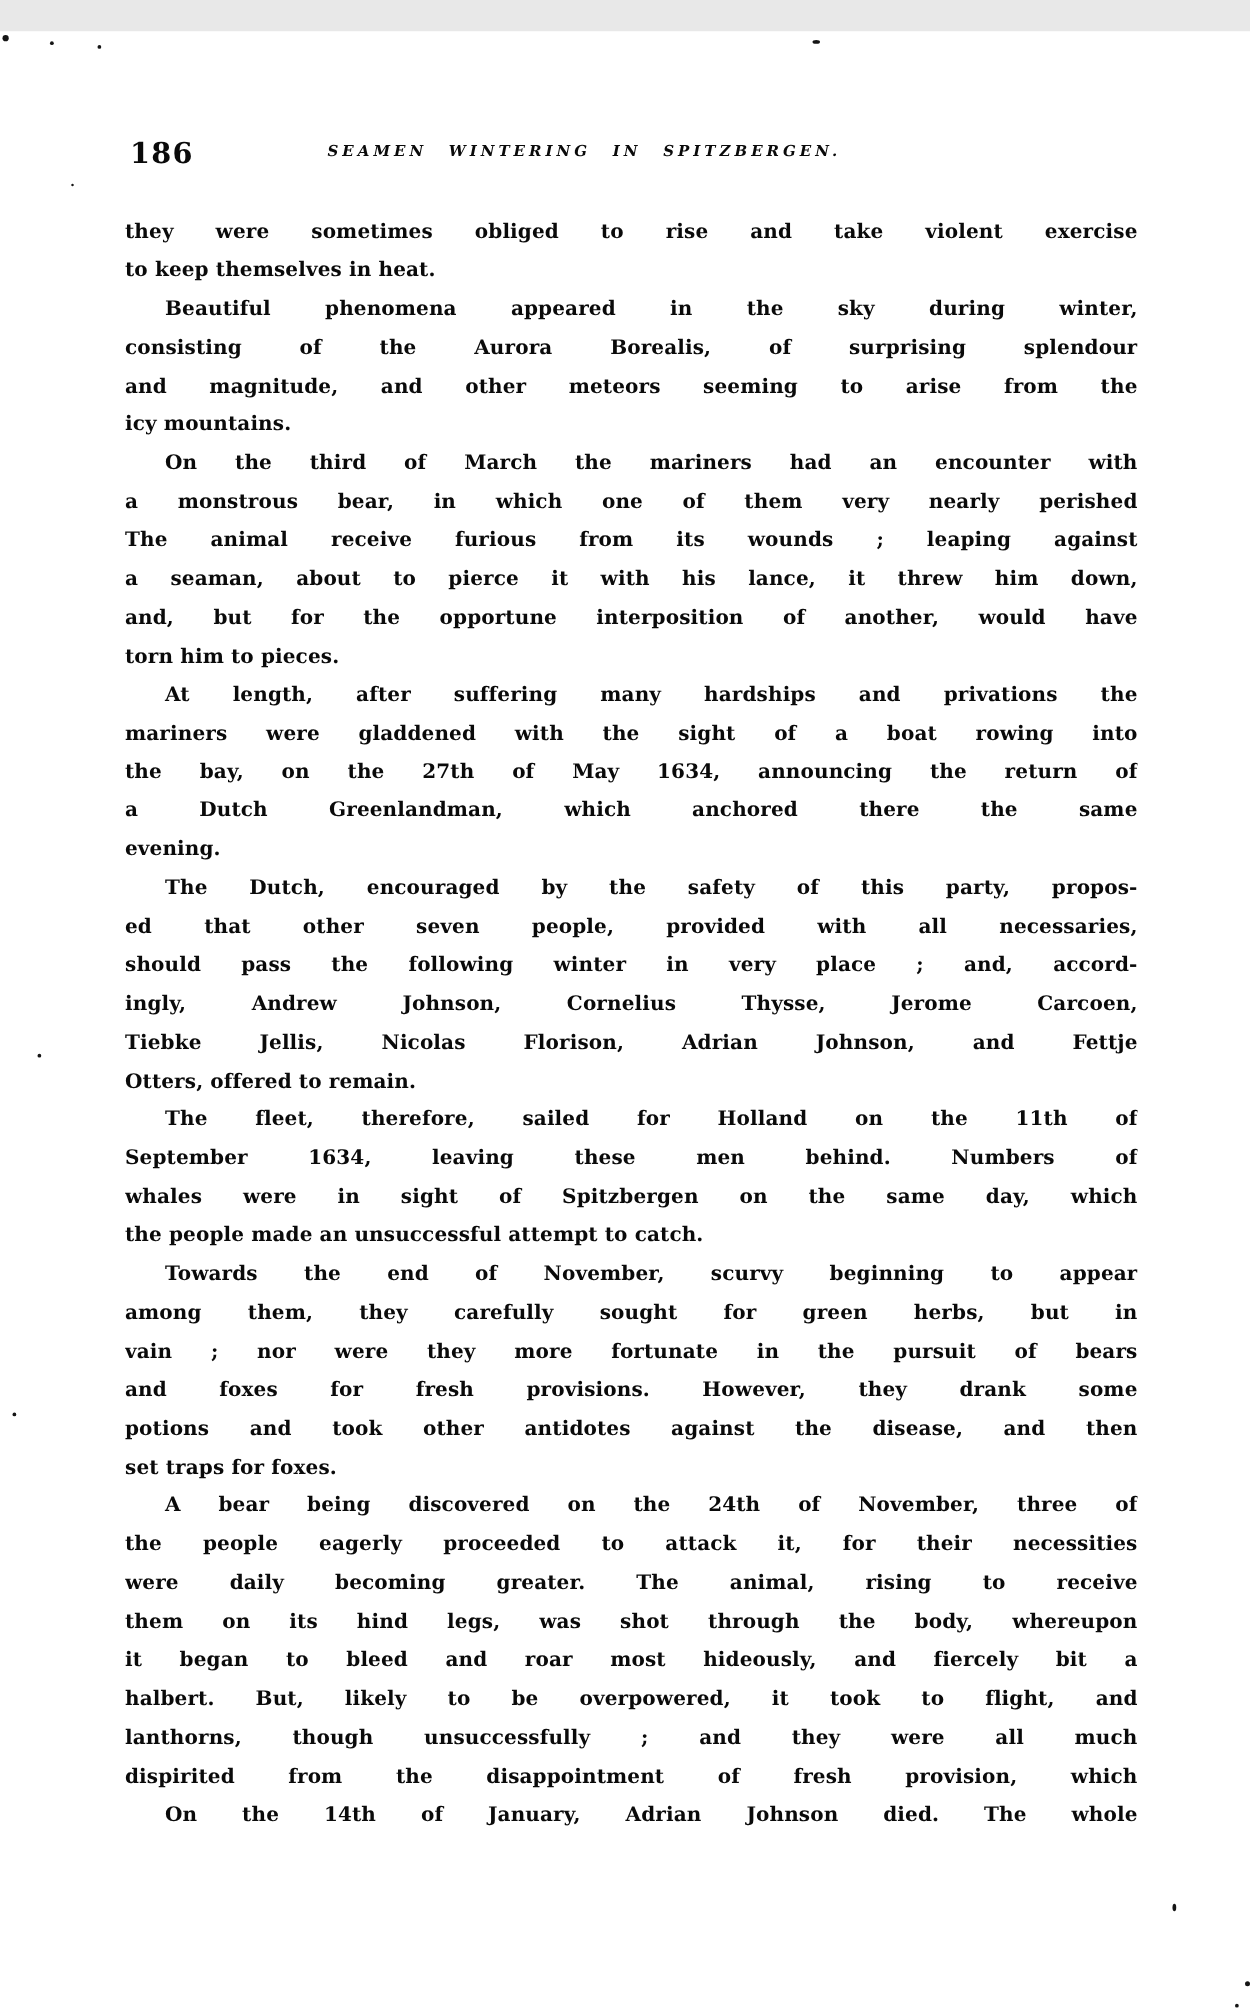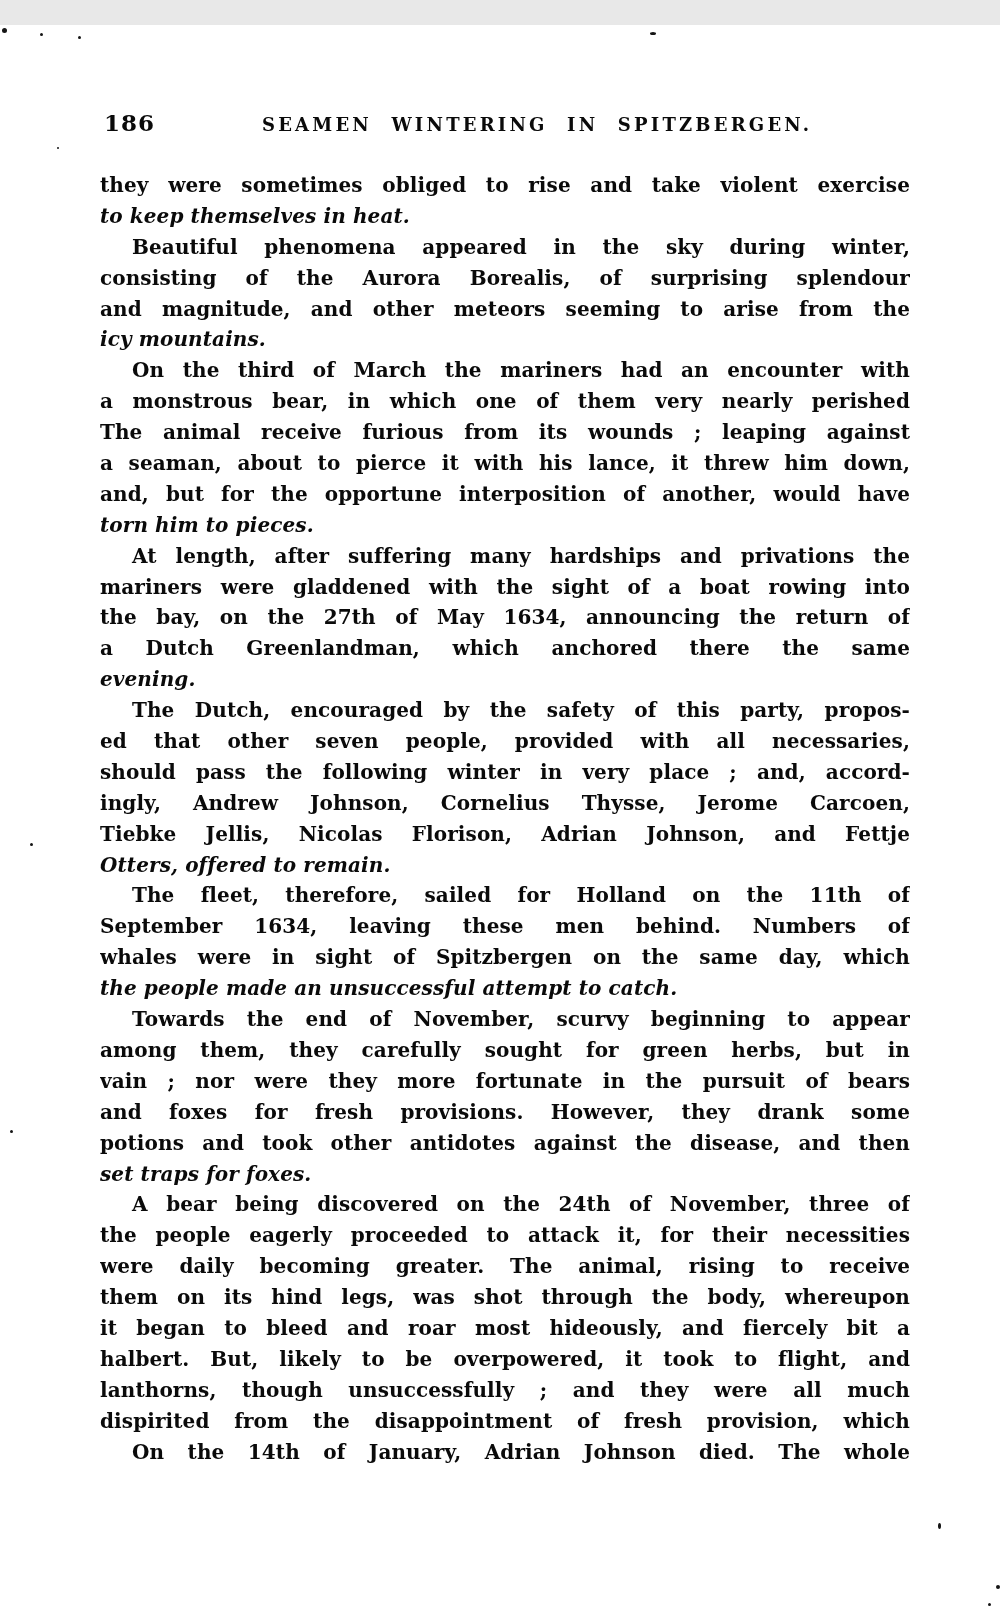"SEAMEN WINTERING IN SPITZBERGEN." .running-title { font-size: 18px -> 12px; font-style: none -> italic }
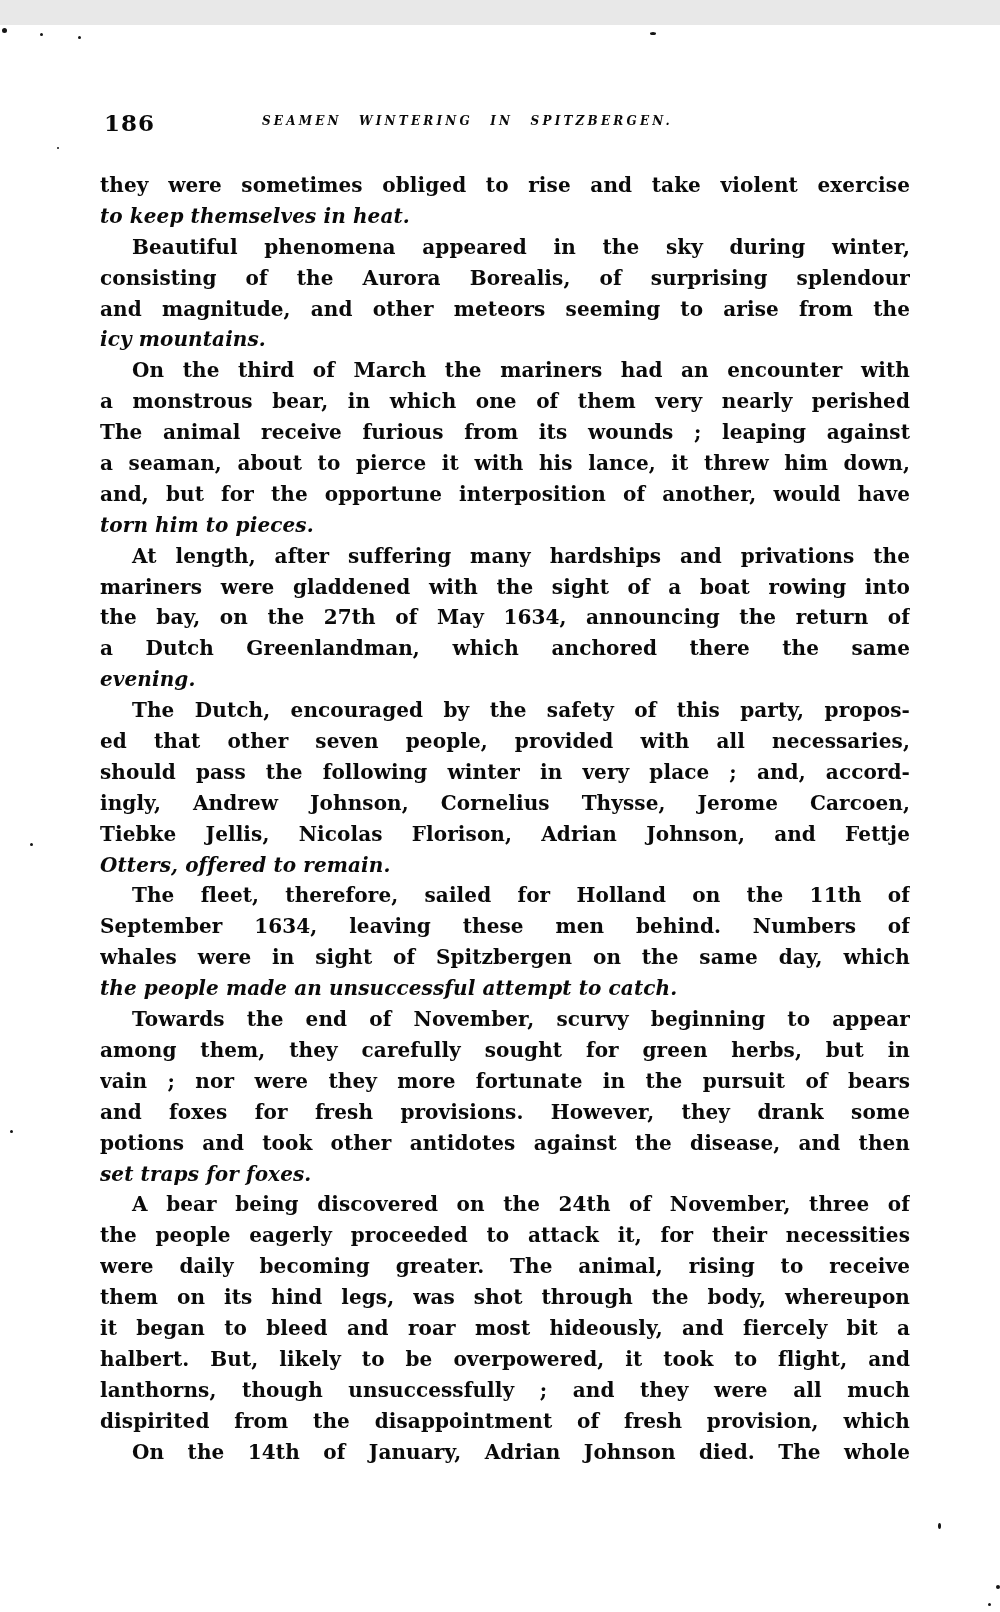"they were sometimes obliged to" .line { font-size: 20px -> 16px }
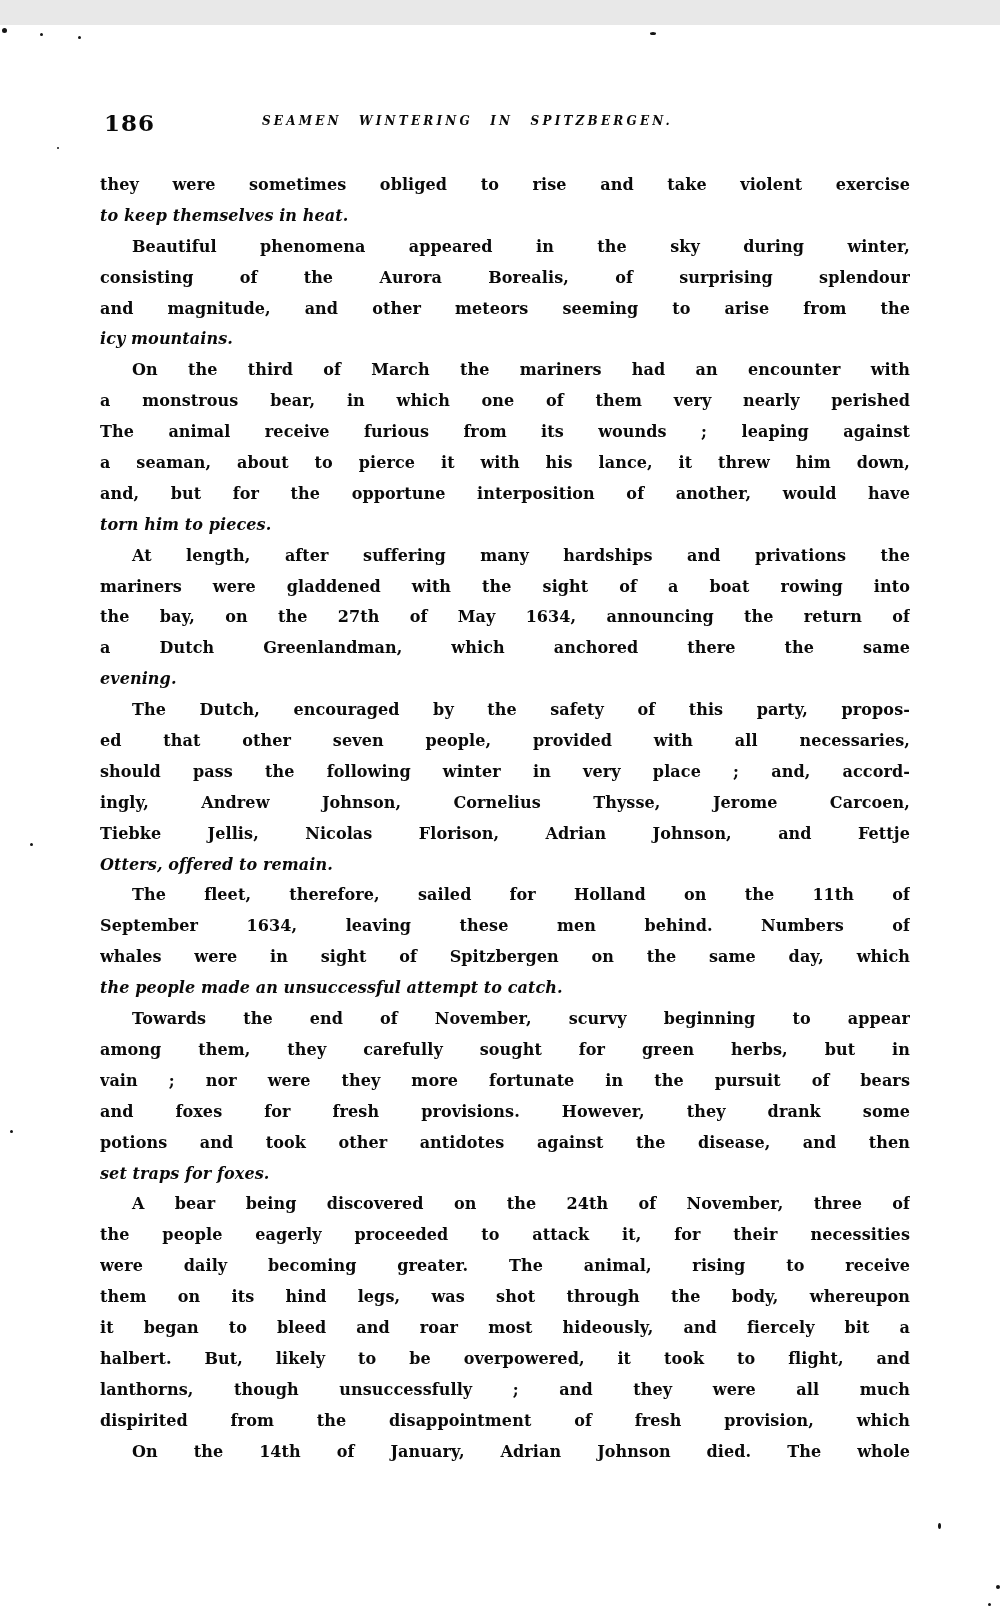"to keep themselves in heat." .line.last-line { font-style: italic -> none }
